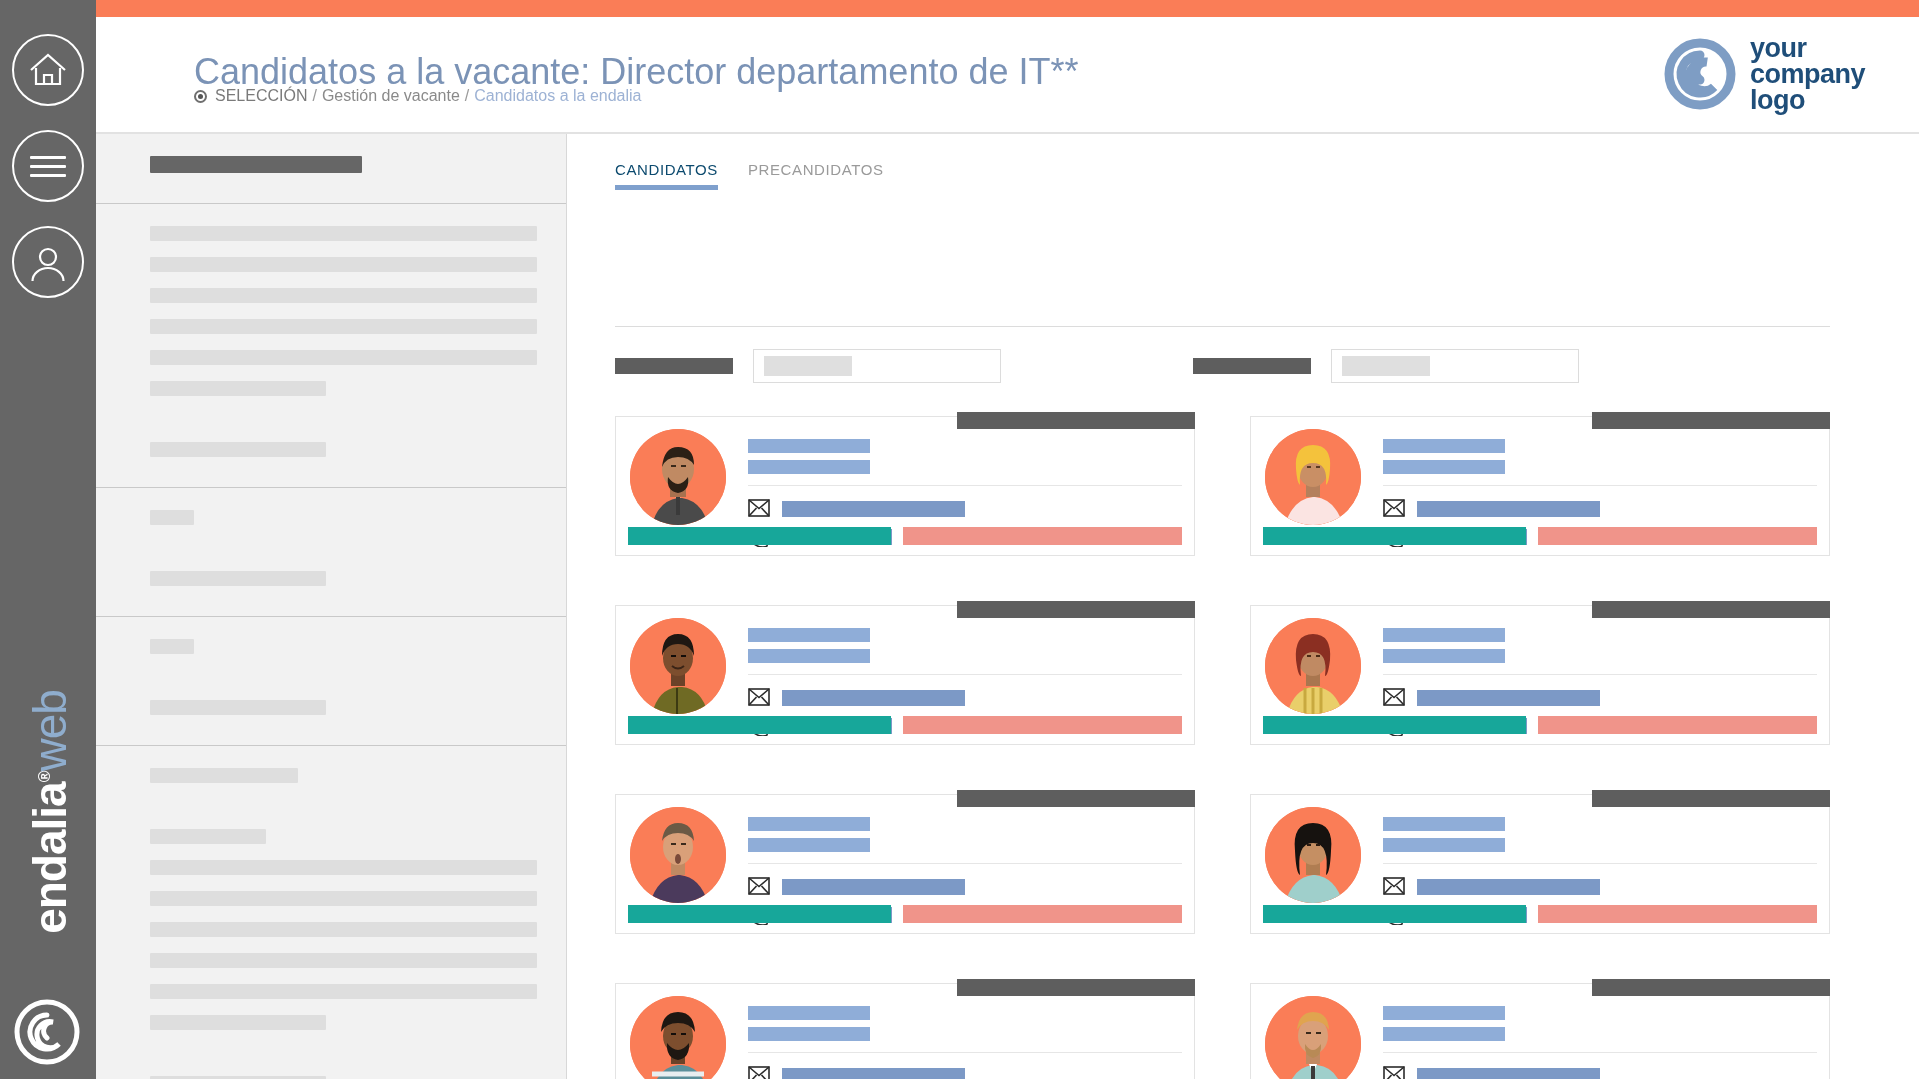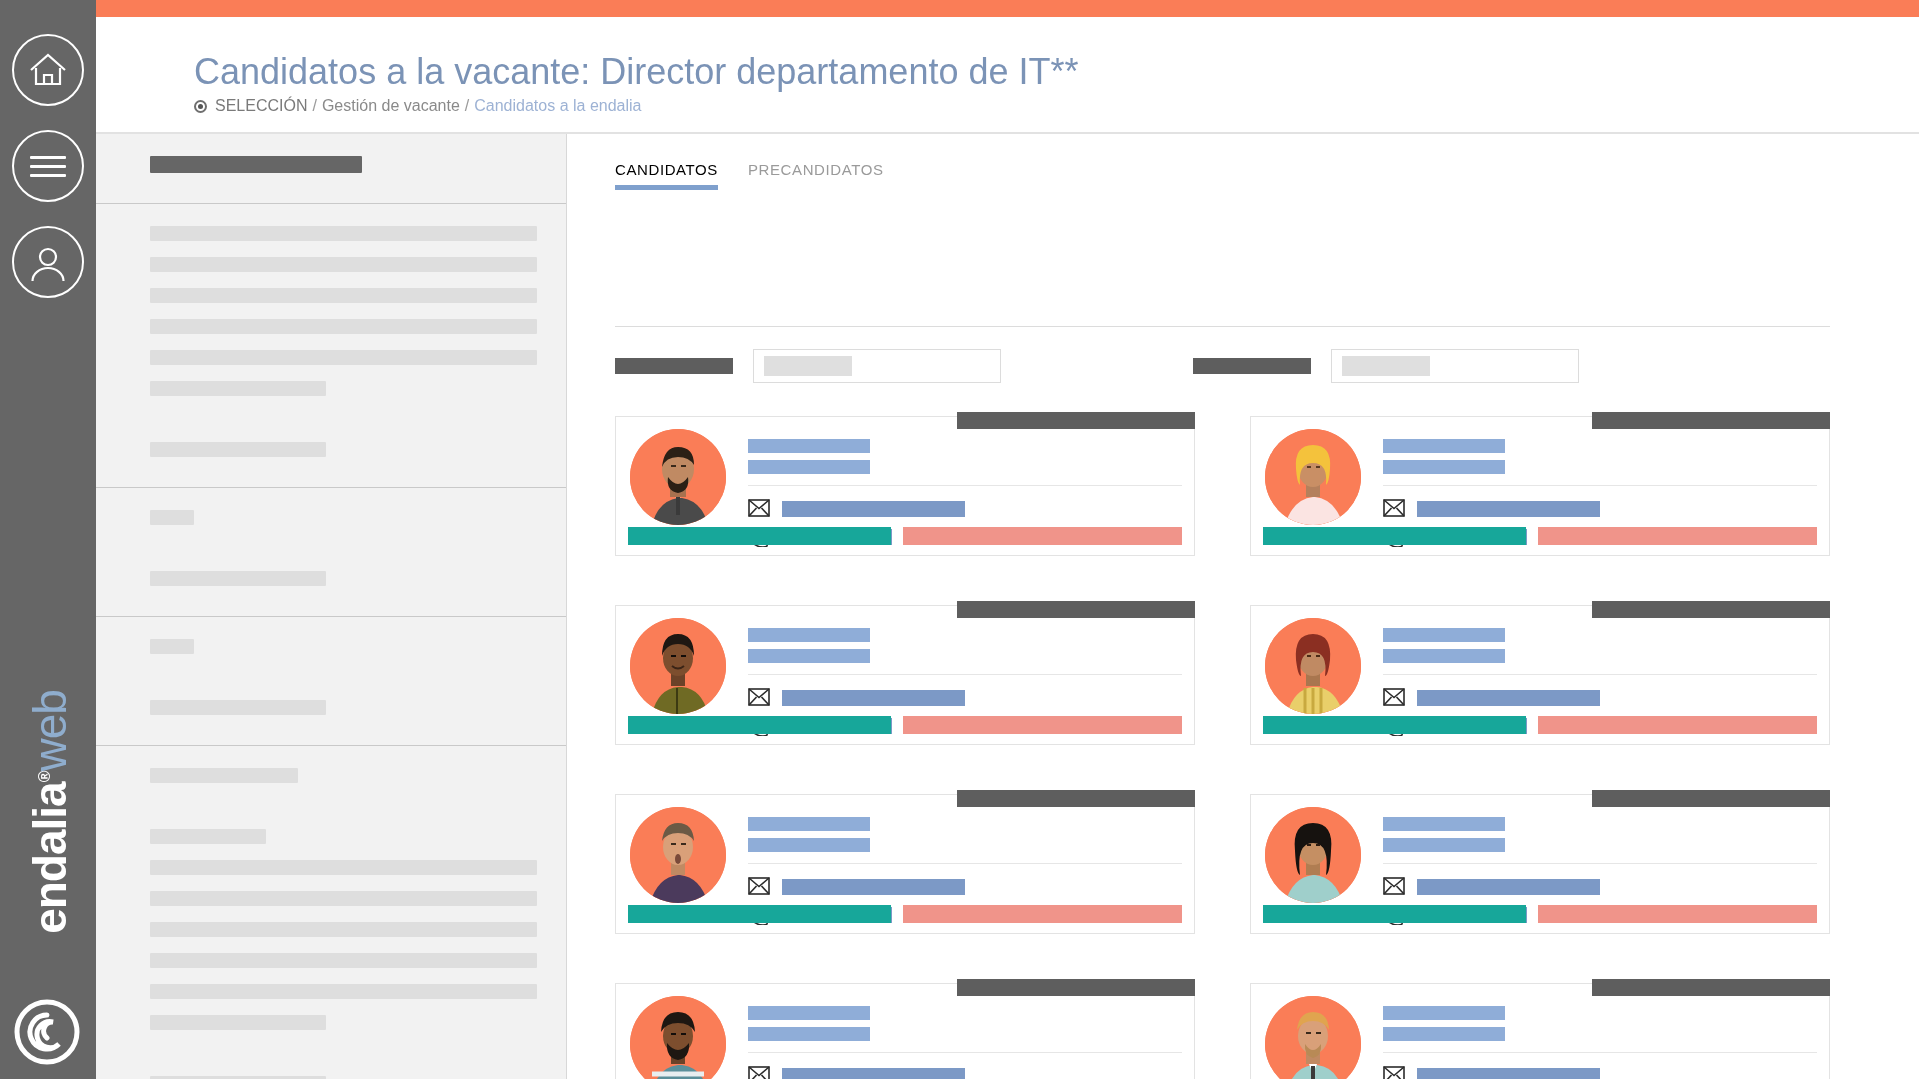"your" div { html: none -> <div> <svg> <circle></circle> <path></path> </svg> <div> <div>your</div> <div>company</div> <div>logo</div> </div> </div> }
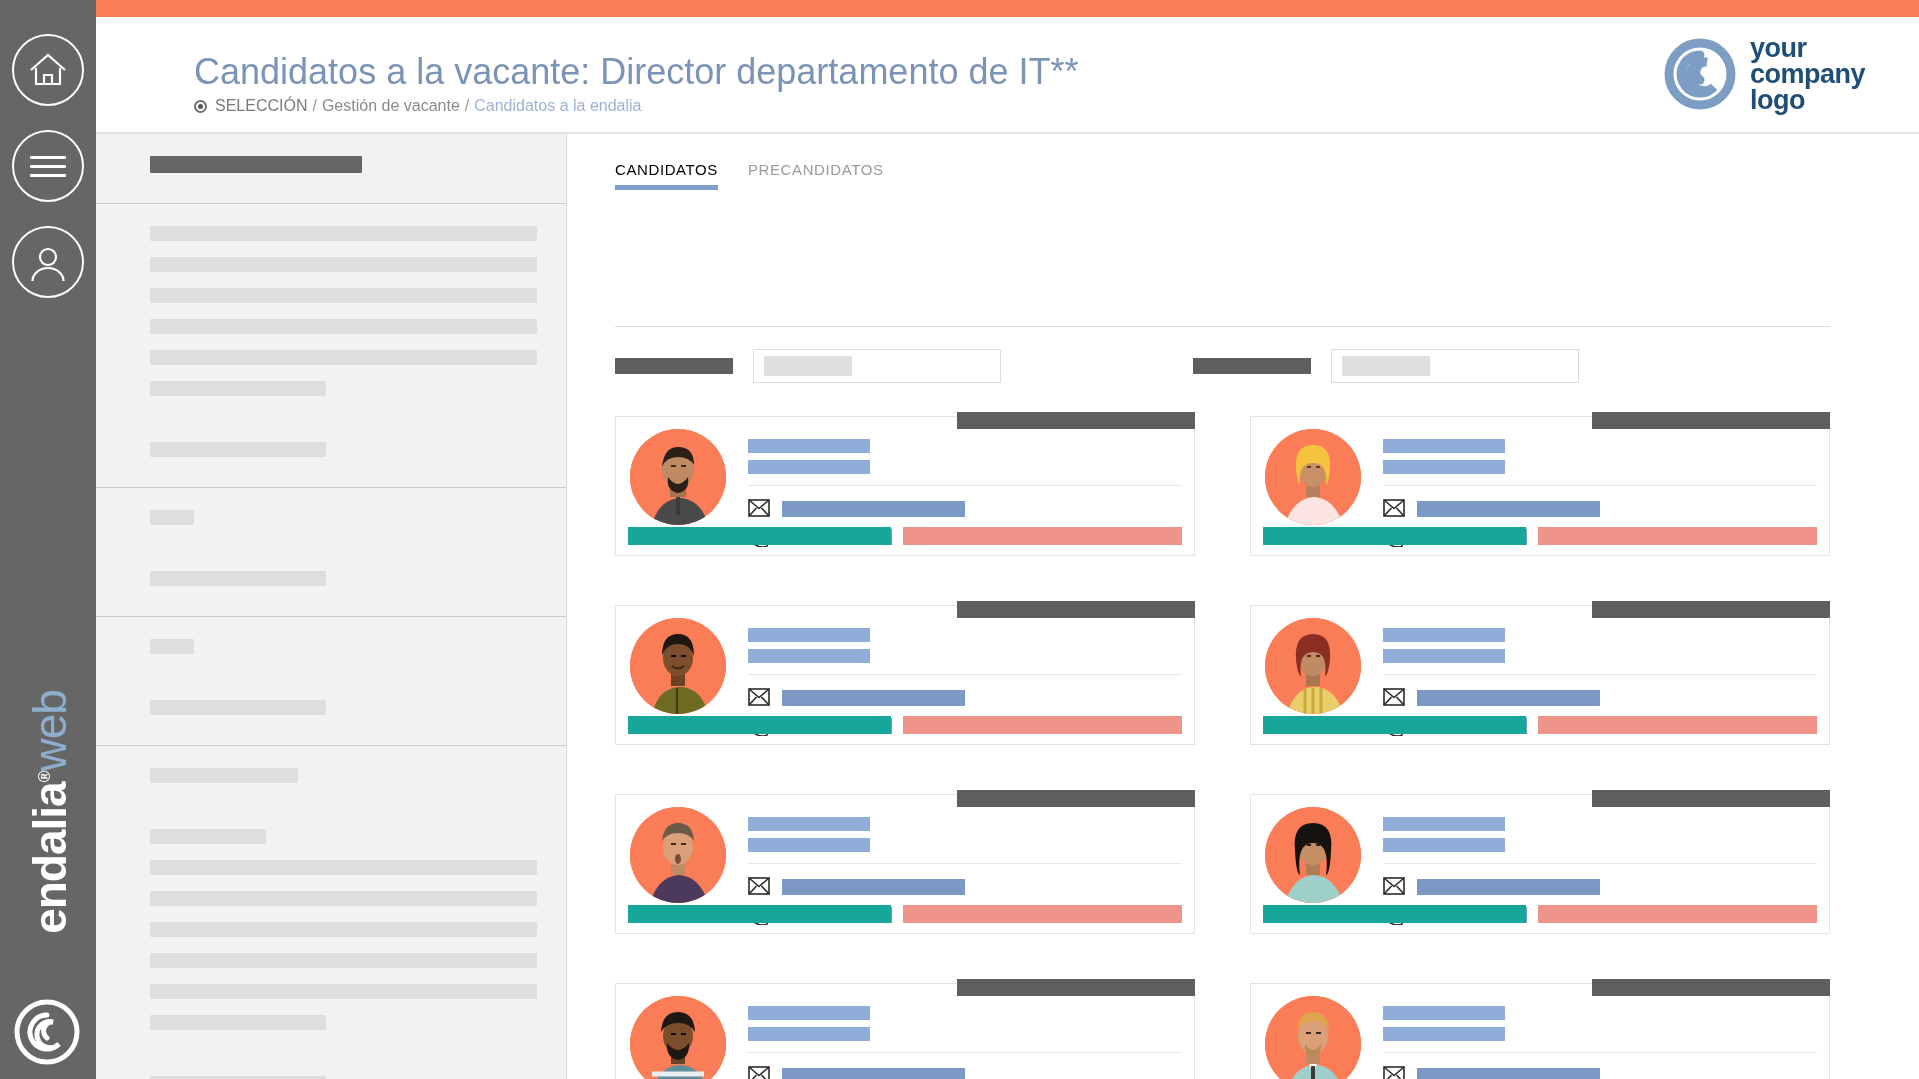"SELECCIÓN" #breadcrumb { top: 80px -> 70px }
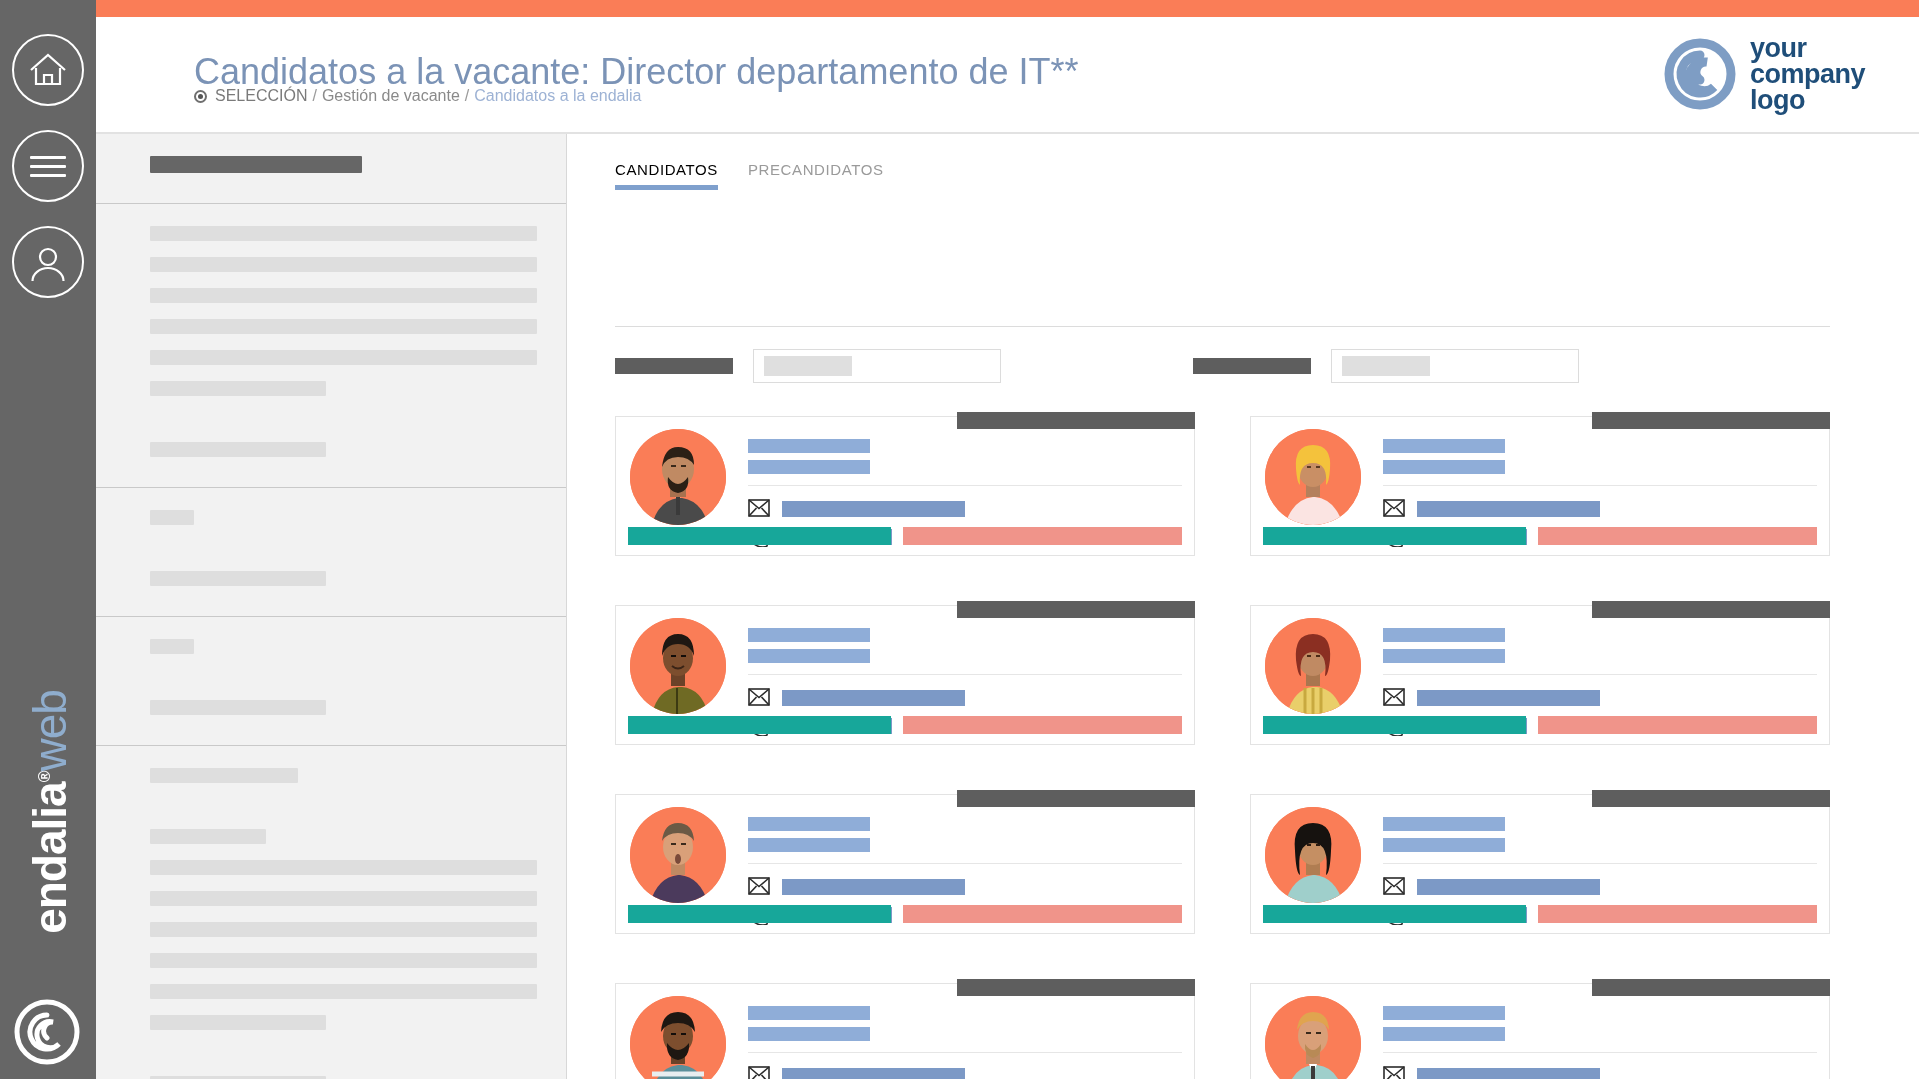"CANDIDATOS" .tab.active { color: #000000 -> #0c4a6e }
